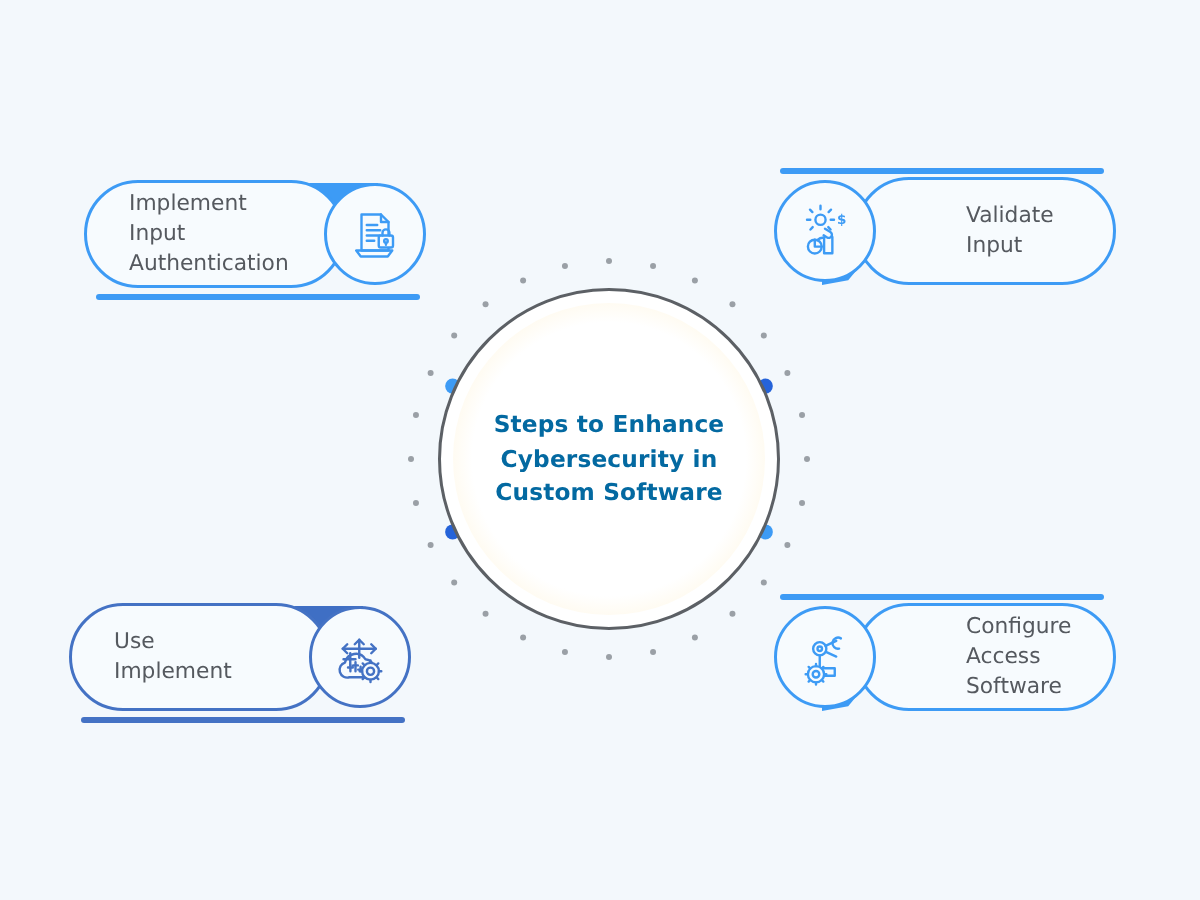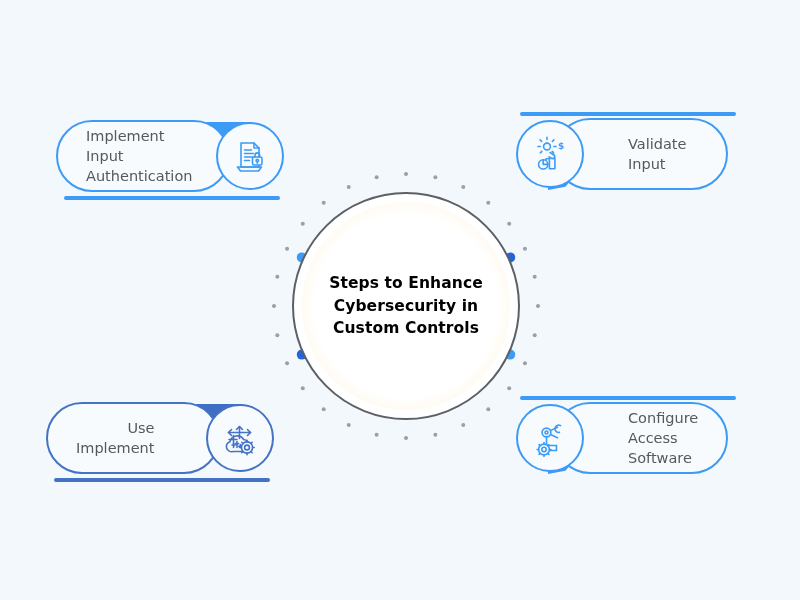"Validate" .right .pill { right: 16px -> 0 }
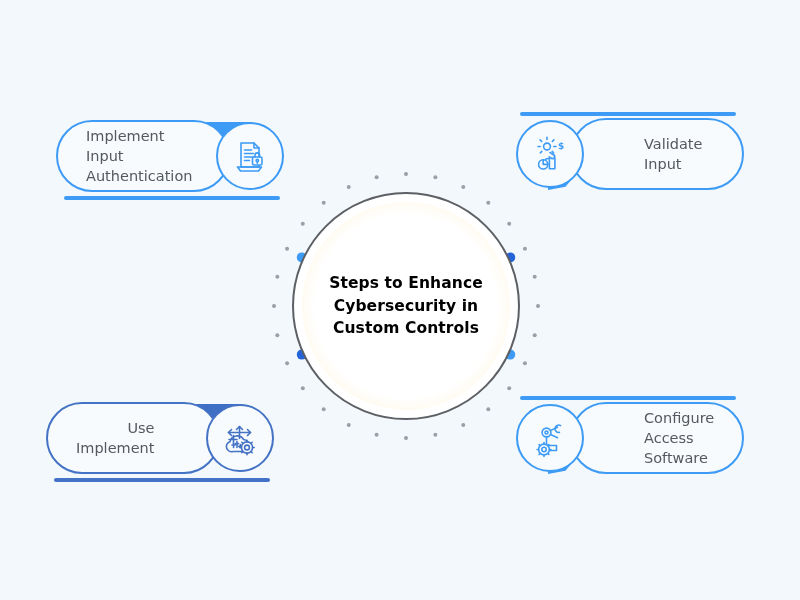"Steps to Enhance" .hub-text { color: #000000 -> #0369a1 }
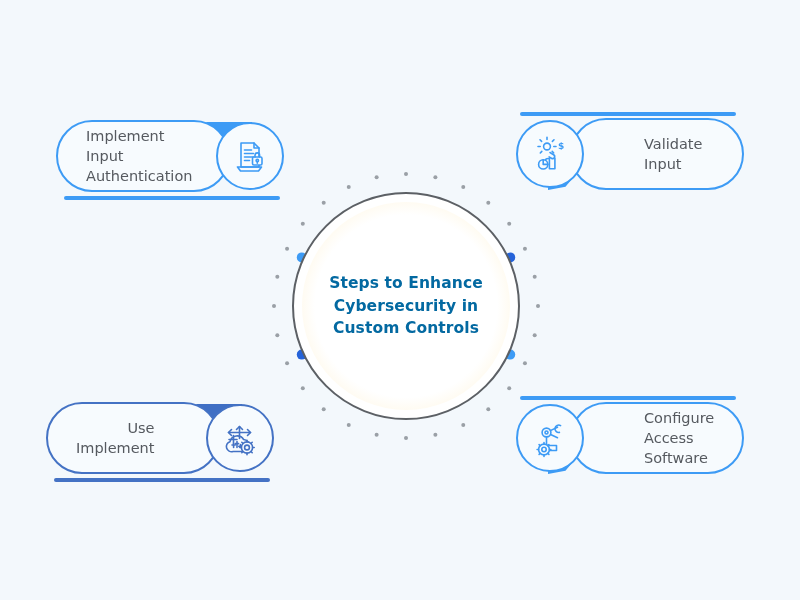"Custom Controls" span { text: Controls -> Software }
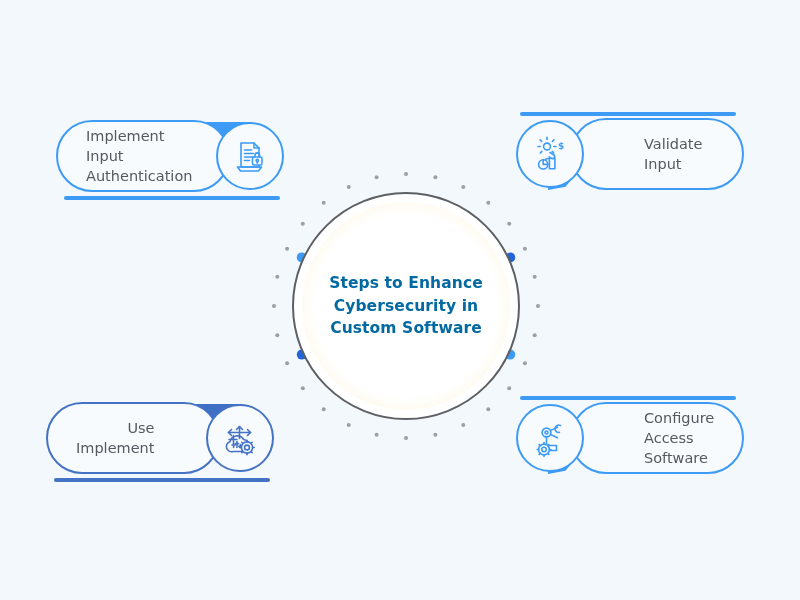"Use" .variant-dark .pill,.variant-dark .badge { text-align: right -> none }
